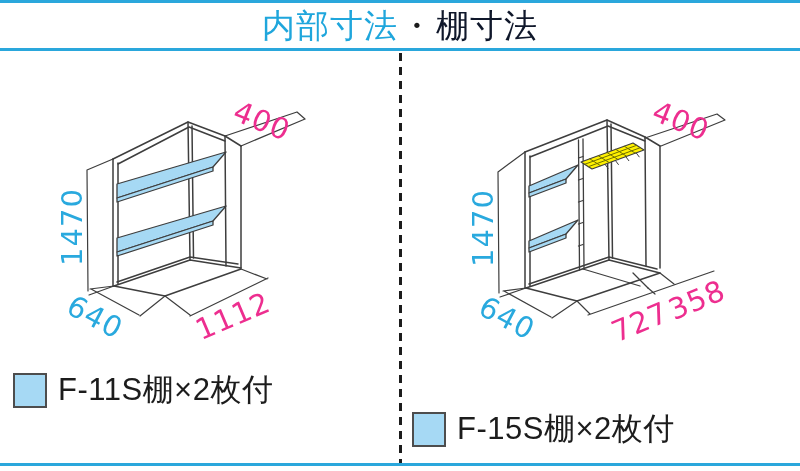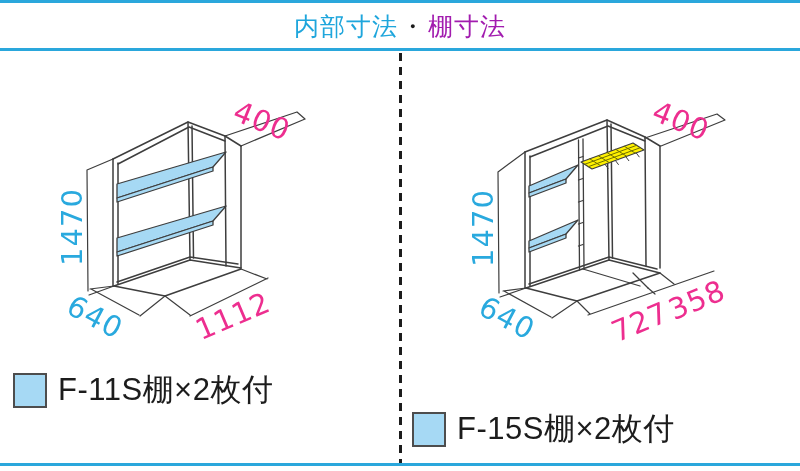"内部寸法" .title-bar { font-size: 25px -> 33px }
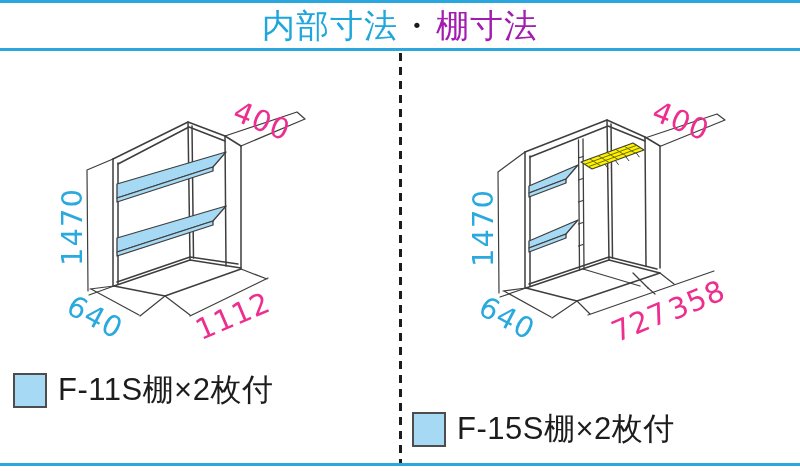"棚寸法" .title-pink { color: #a21caf -> #0f172a }
